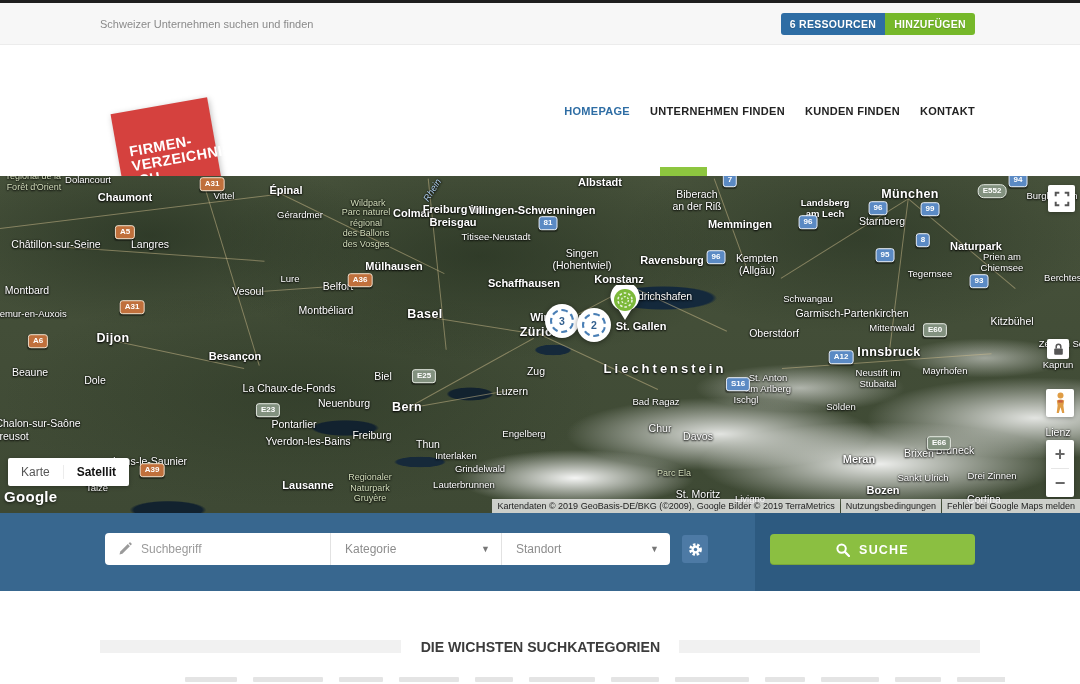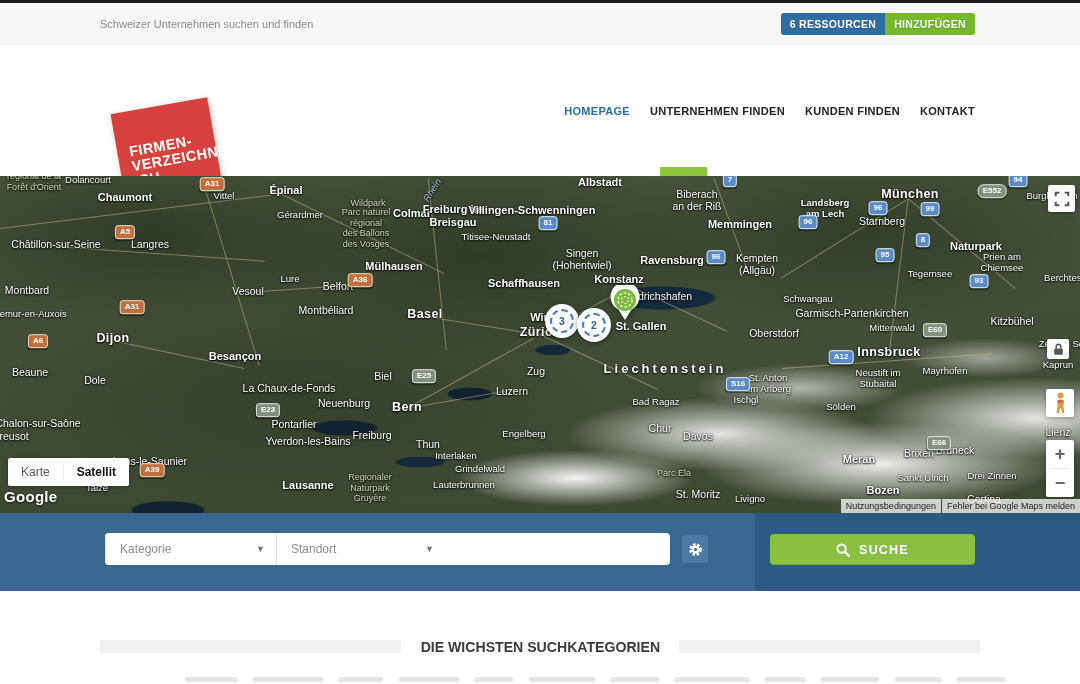"Kartendaten © 2019 GeoBasis-DE/BKG" span { html: none -> <span>Kartendaten © 2019 GeoBasis-DE/BKG (©2009), Google Bilder © 2019 TerraMetrics</span> }
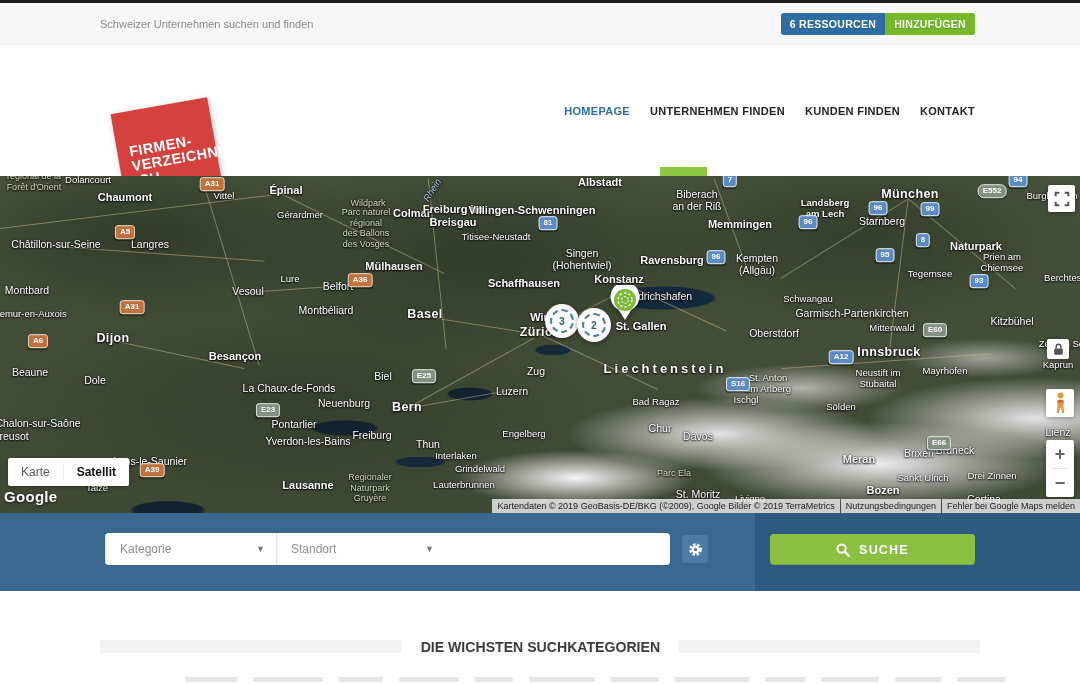"Suchbegriff" div.sfield { html: none -> <div> <svg> <path></path> <path></path> </svg> <input> </div> }
